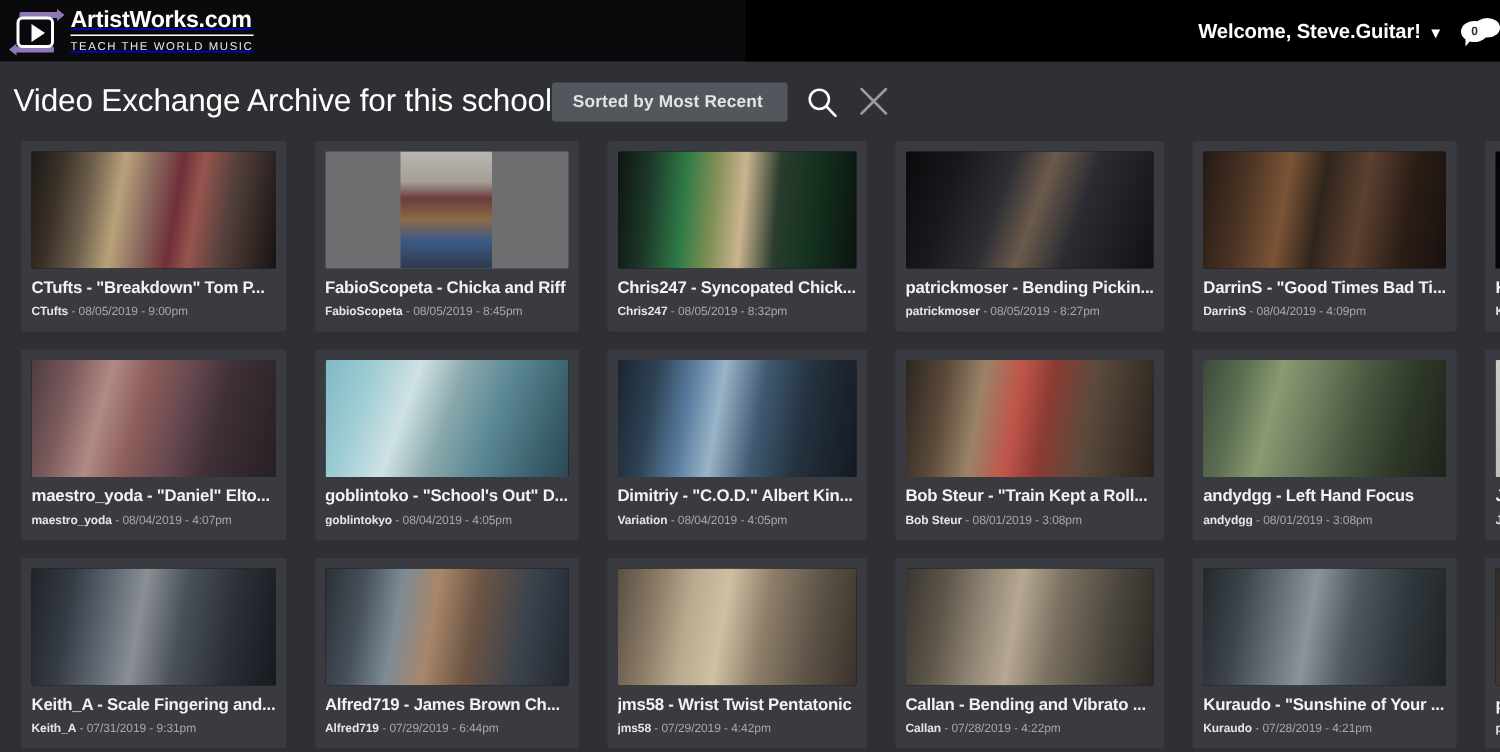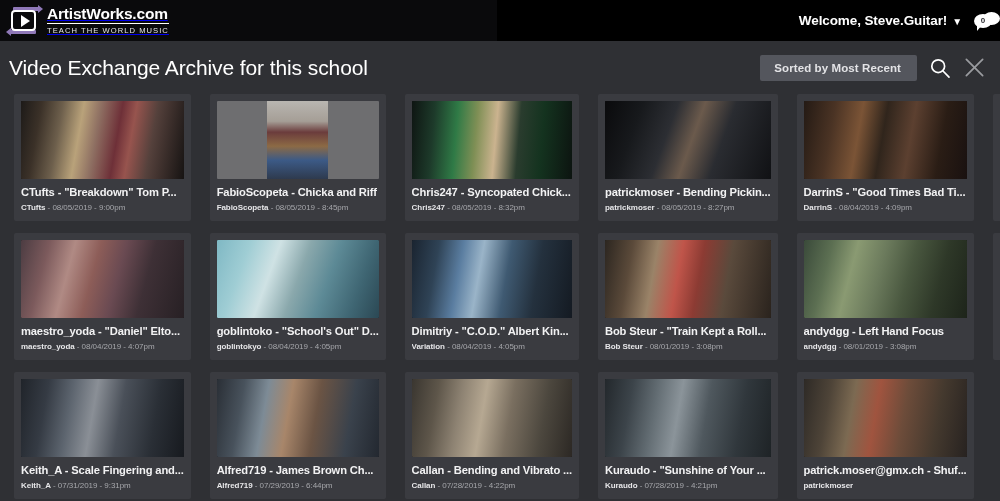"ArtistWorks.com" .brand { align-items: center -> flex-end }
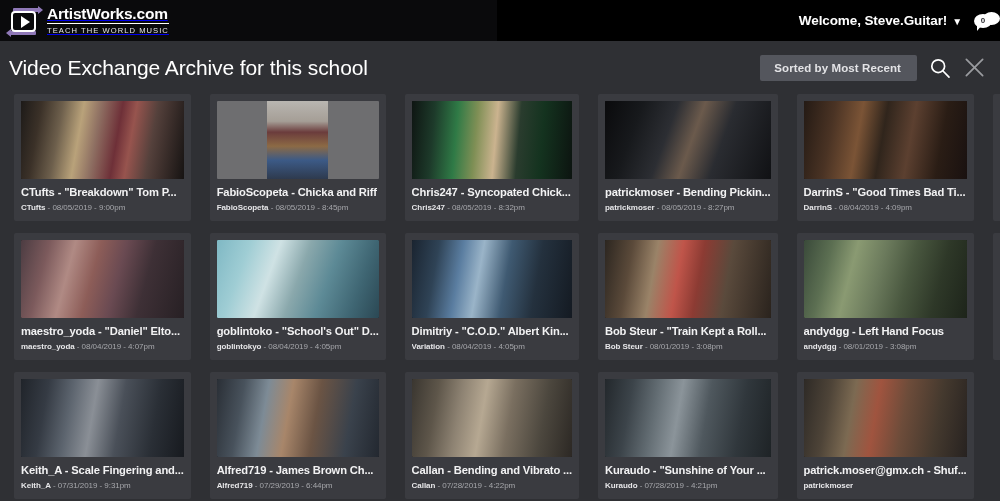"Video Exchange Archive for this" .pagehead { justify-content: space-between -> none }
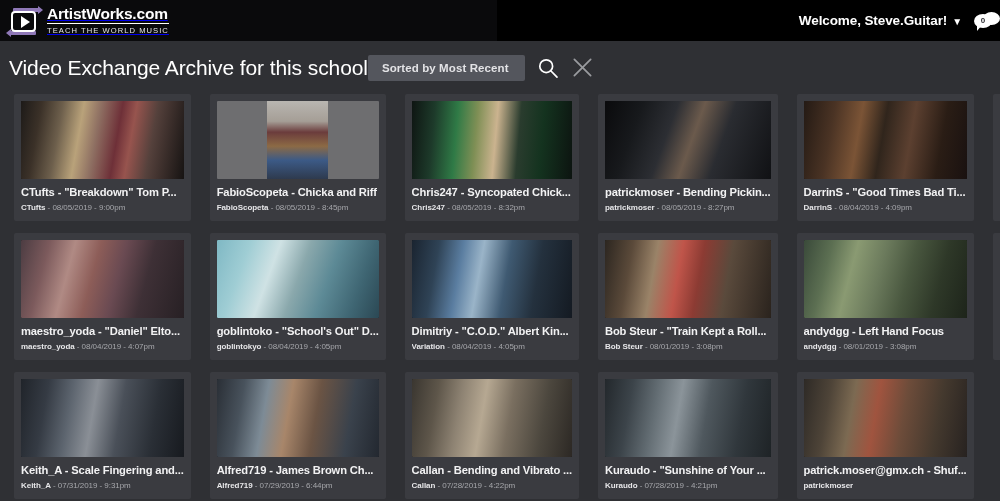"jms58 - Wrist Twist Pentatonic" div.card { html: none -> <div> <div> <div></div> </div> <div>jms58 - Wrist Twist Pentatonic</div> <div><span>jms58</span><span> - 07/29/2019 - 4:42pm</span></div> </div> }
